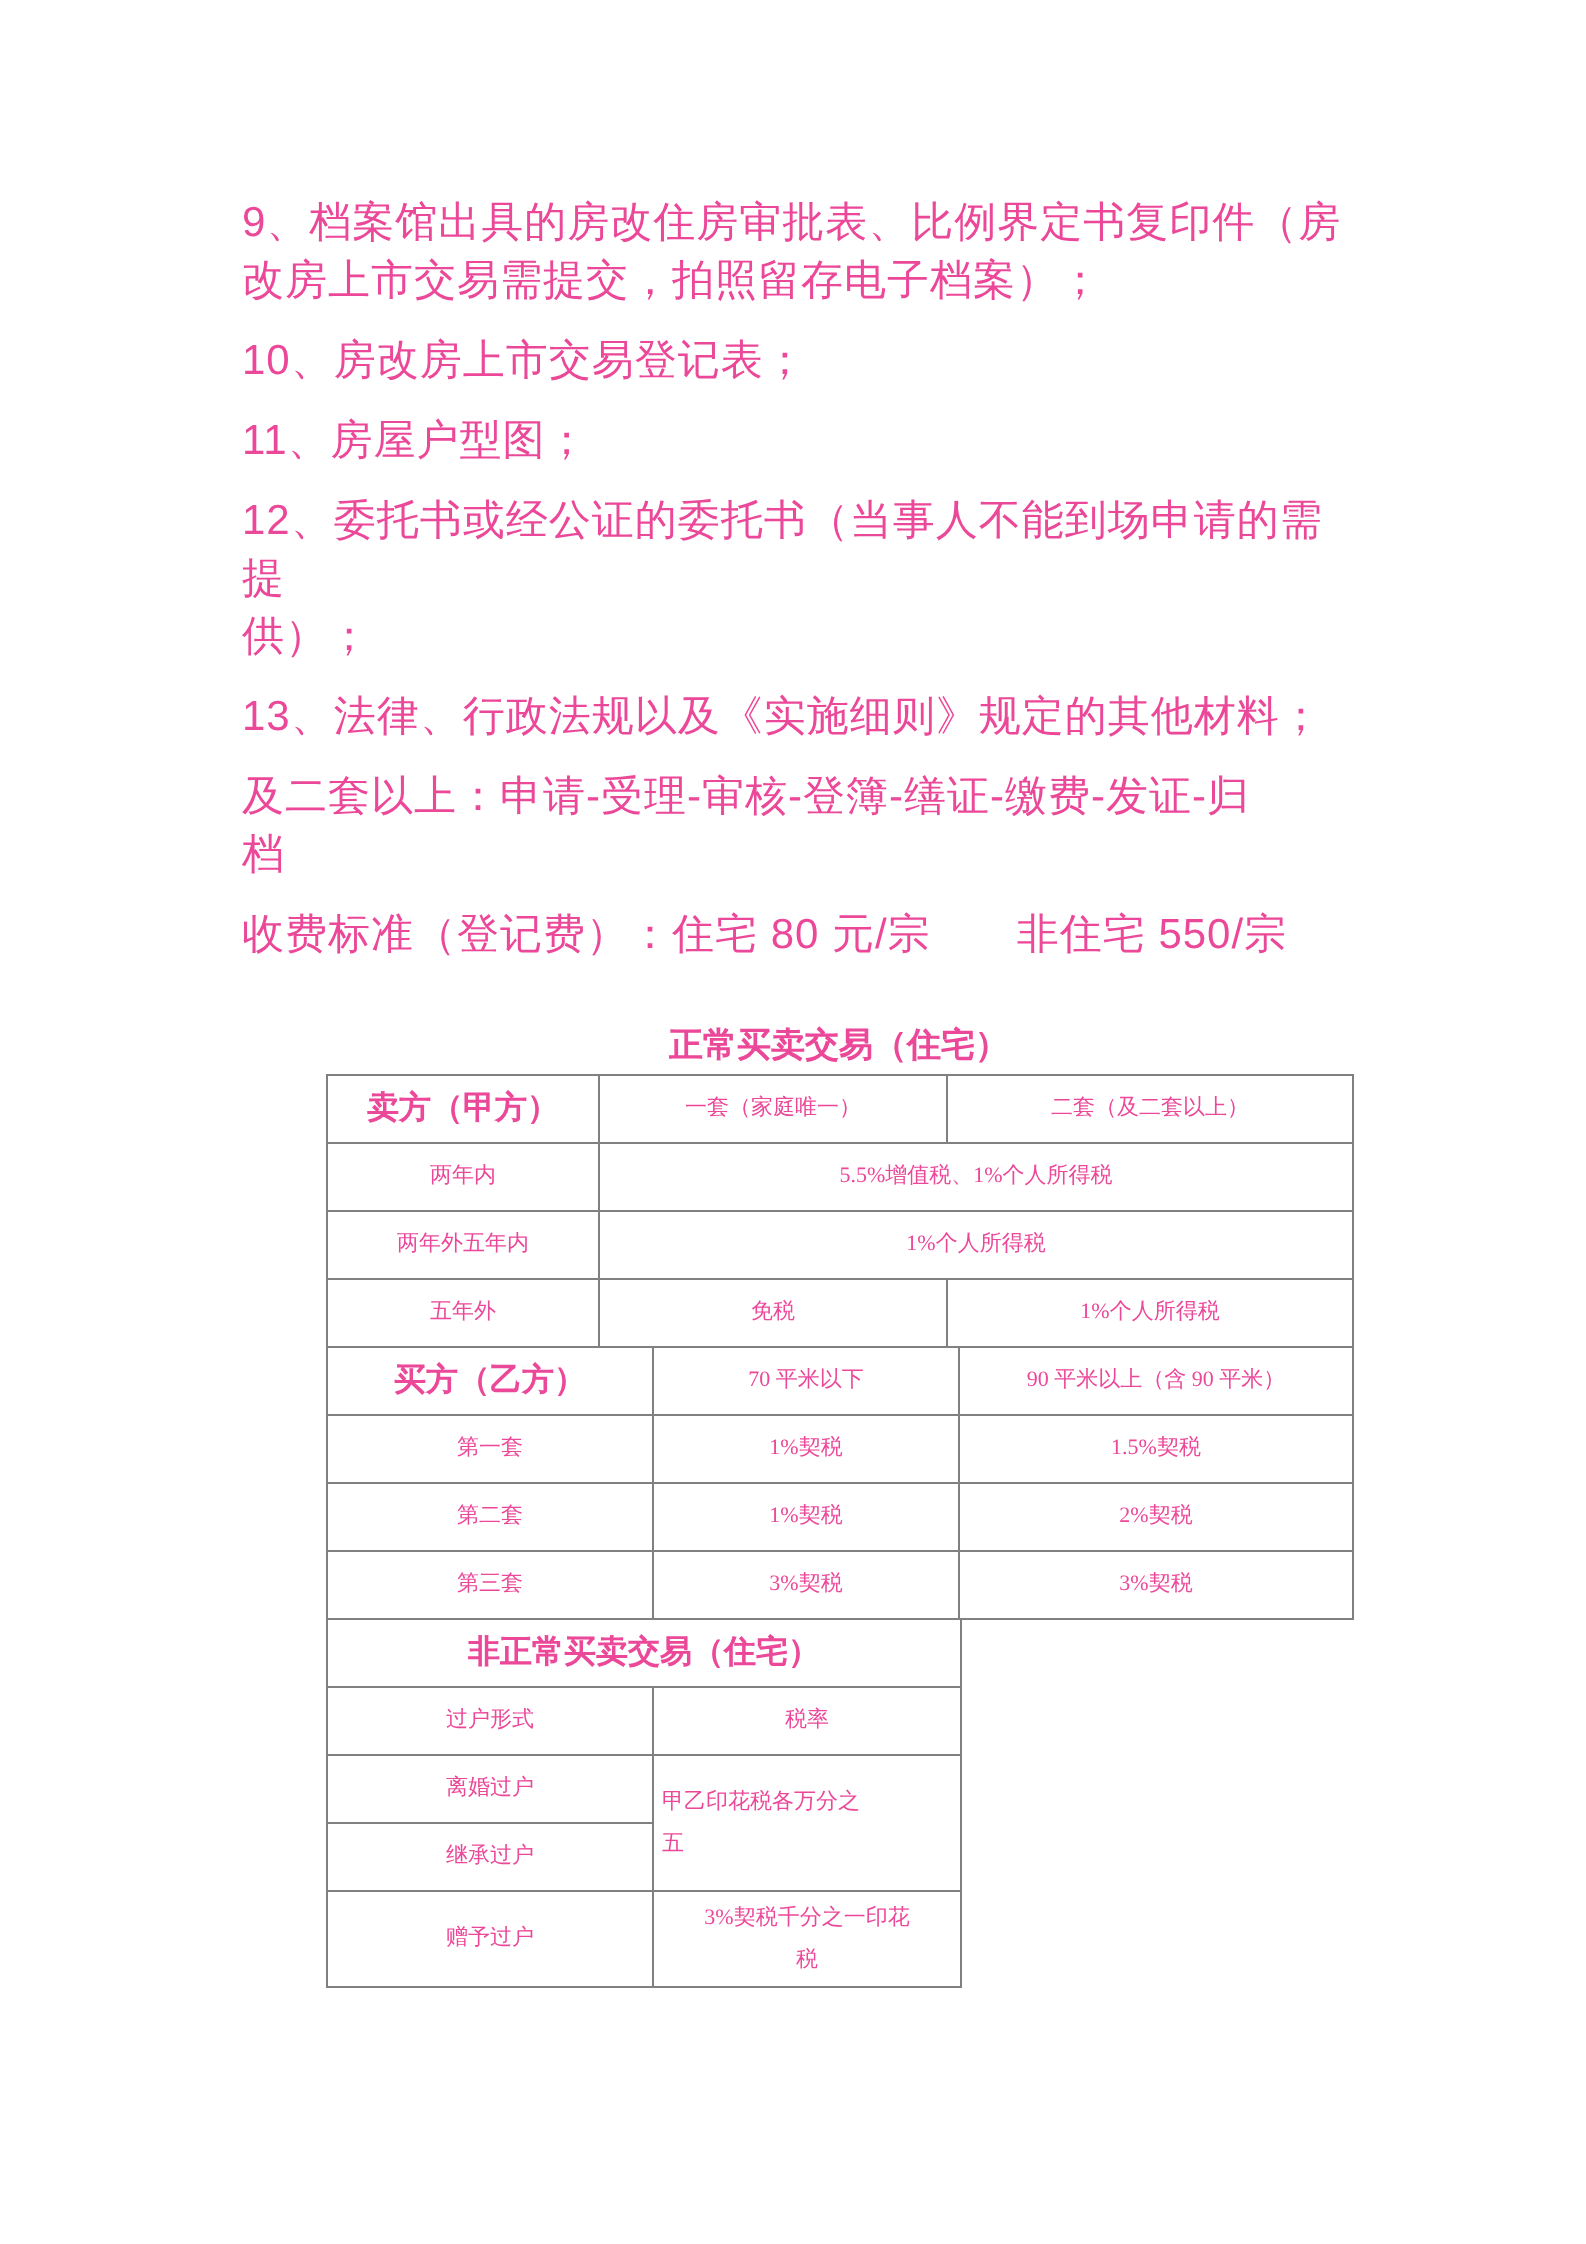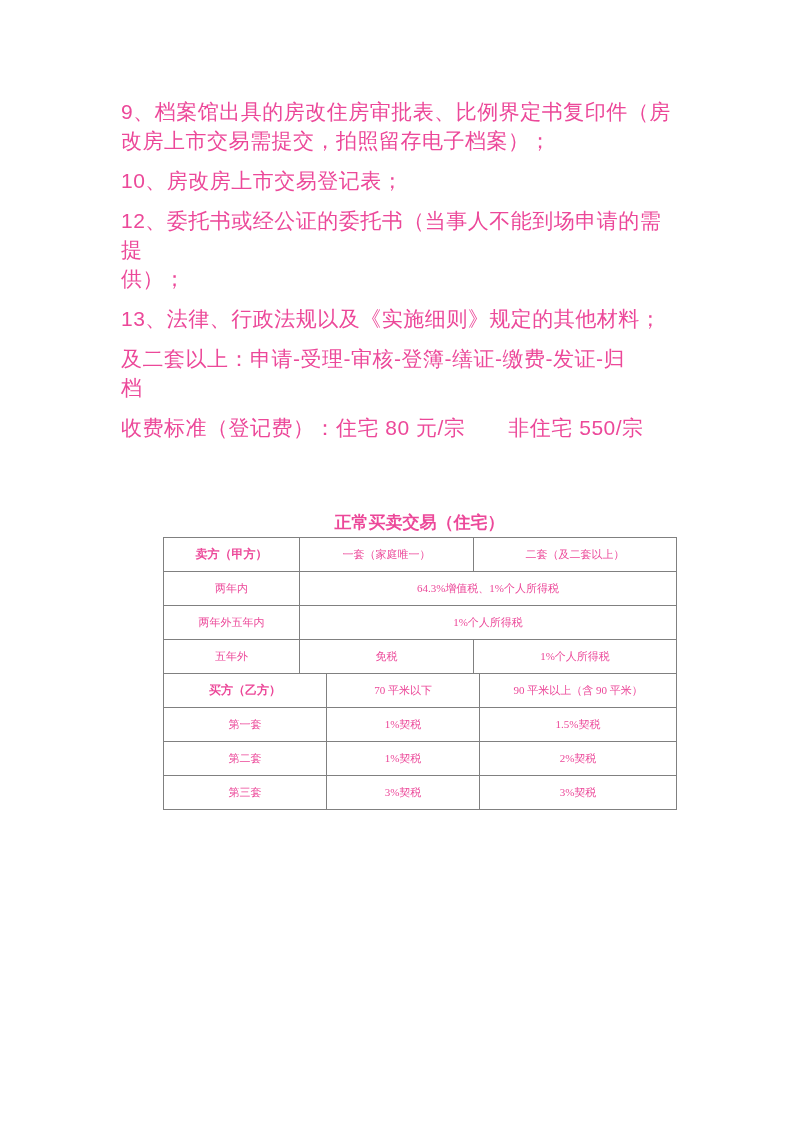"11、房屋户型图；" p.par { html: none -> <p>11、房屋户型图；</p> }
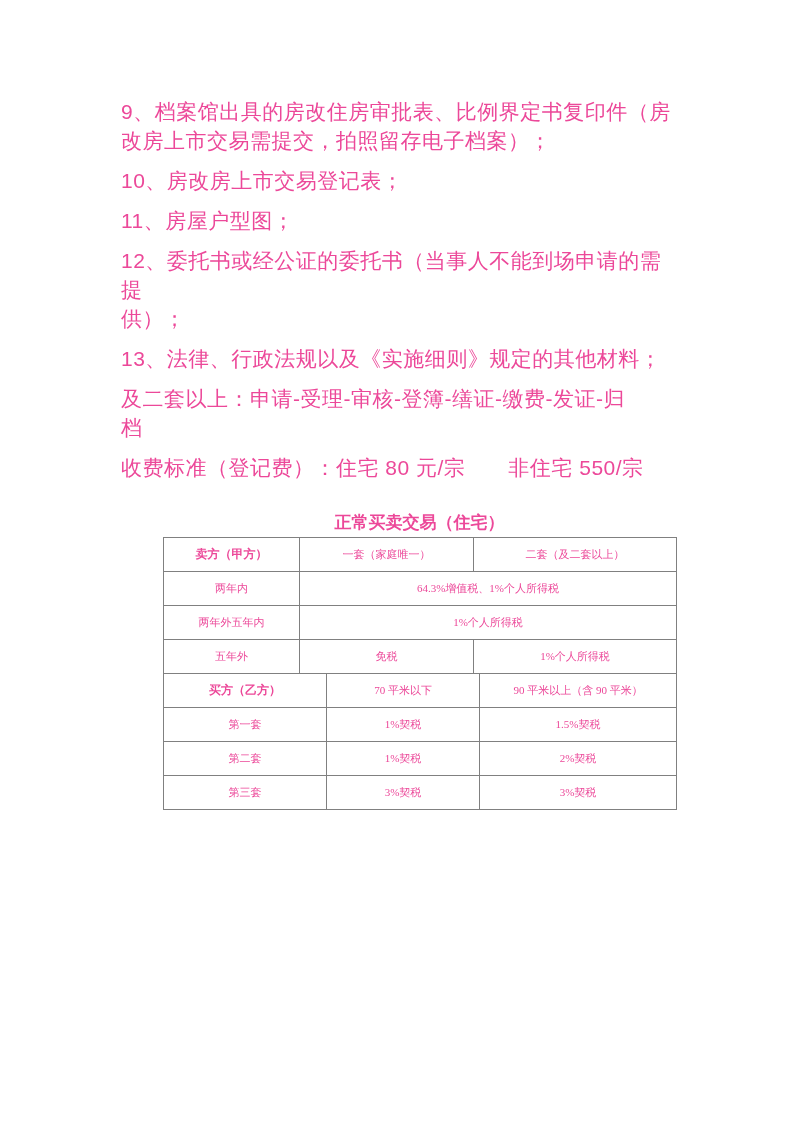"卖方（甲方）" .taxtbl td.bold { font-size: 12px -> 16px }
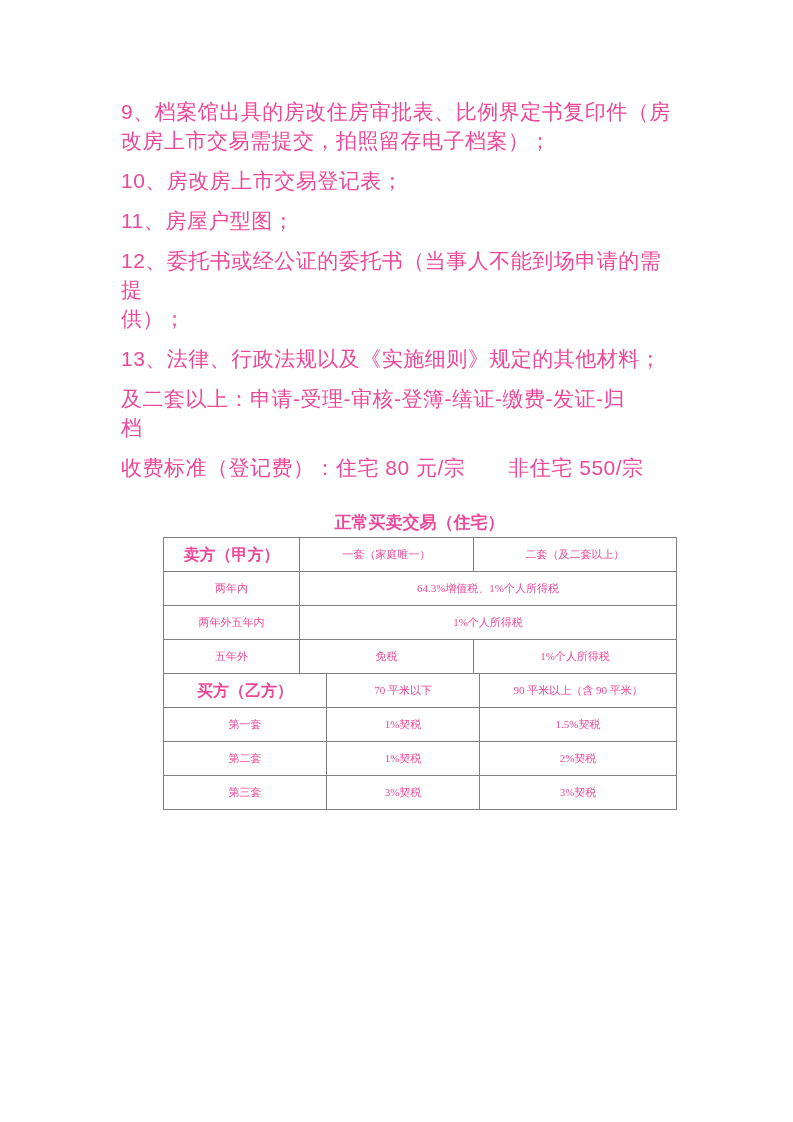"64.3%增值税、1%个人所得税" td { text: 64.3% -> 5.5% }
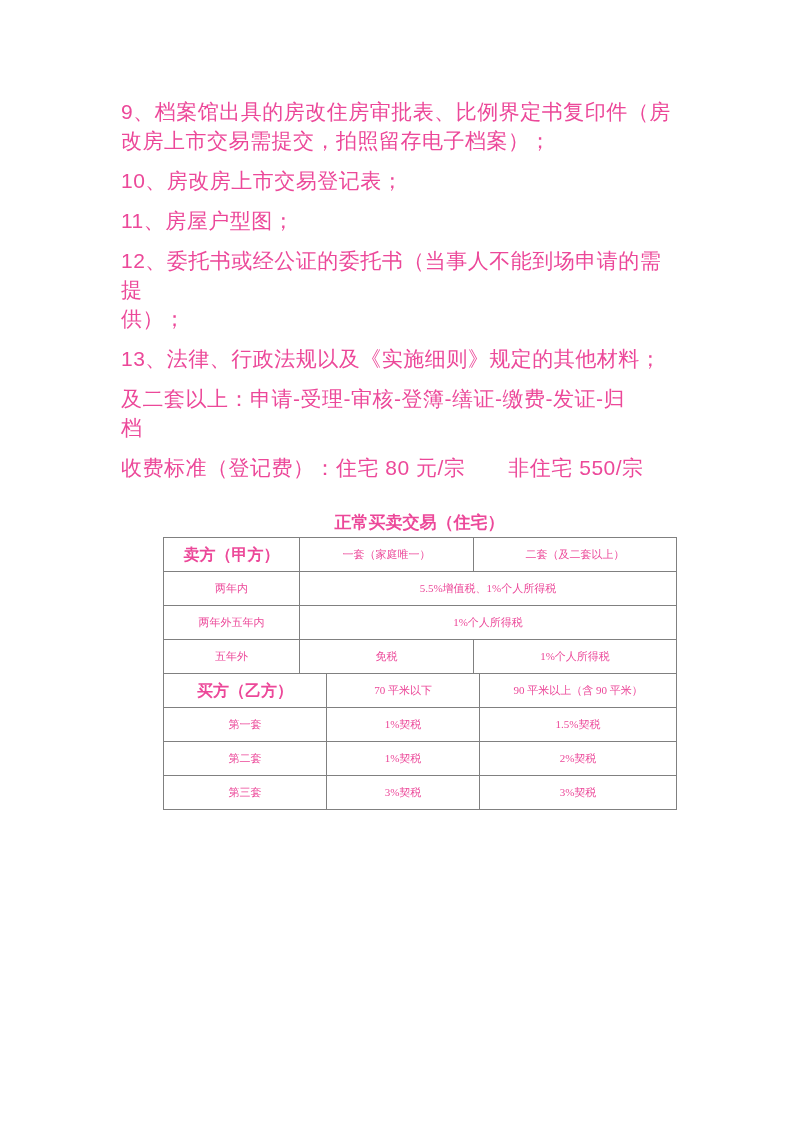"非正常买卖交易（住宅）" table.taxtbl { html: none -> <table> <colgroup> <col> <col> </colgroup> <tbody> <tr> <td>非正常买卖交易（住宅）</td> </tr> <tr> <td>过户形式</td> <td>税率</td> </tr> <tr> <td>离婚过户</td> <td>甲乙印花税各万分之 五</td> </tr> <tr> <td>继承过户</td> </tr> <tr> <td>赠予过户</td> <td>3%契税千分之一印花 税</td> </tr> </tbody> </table> }
